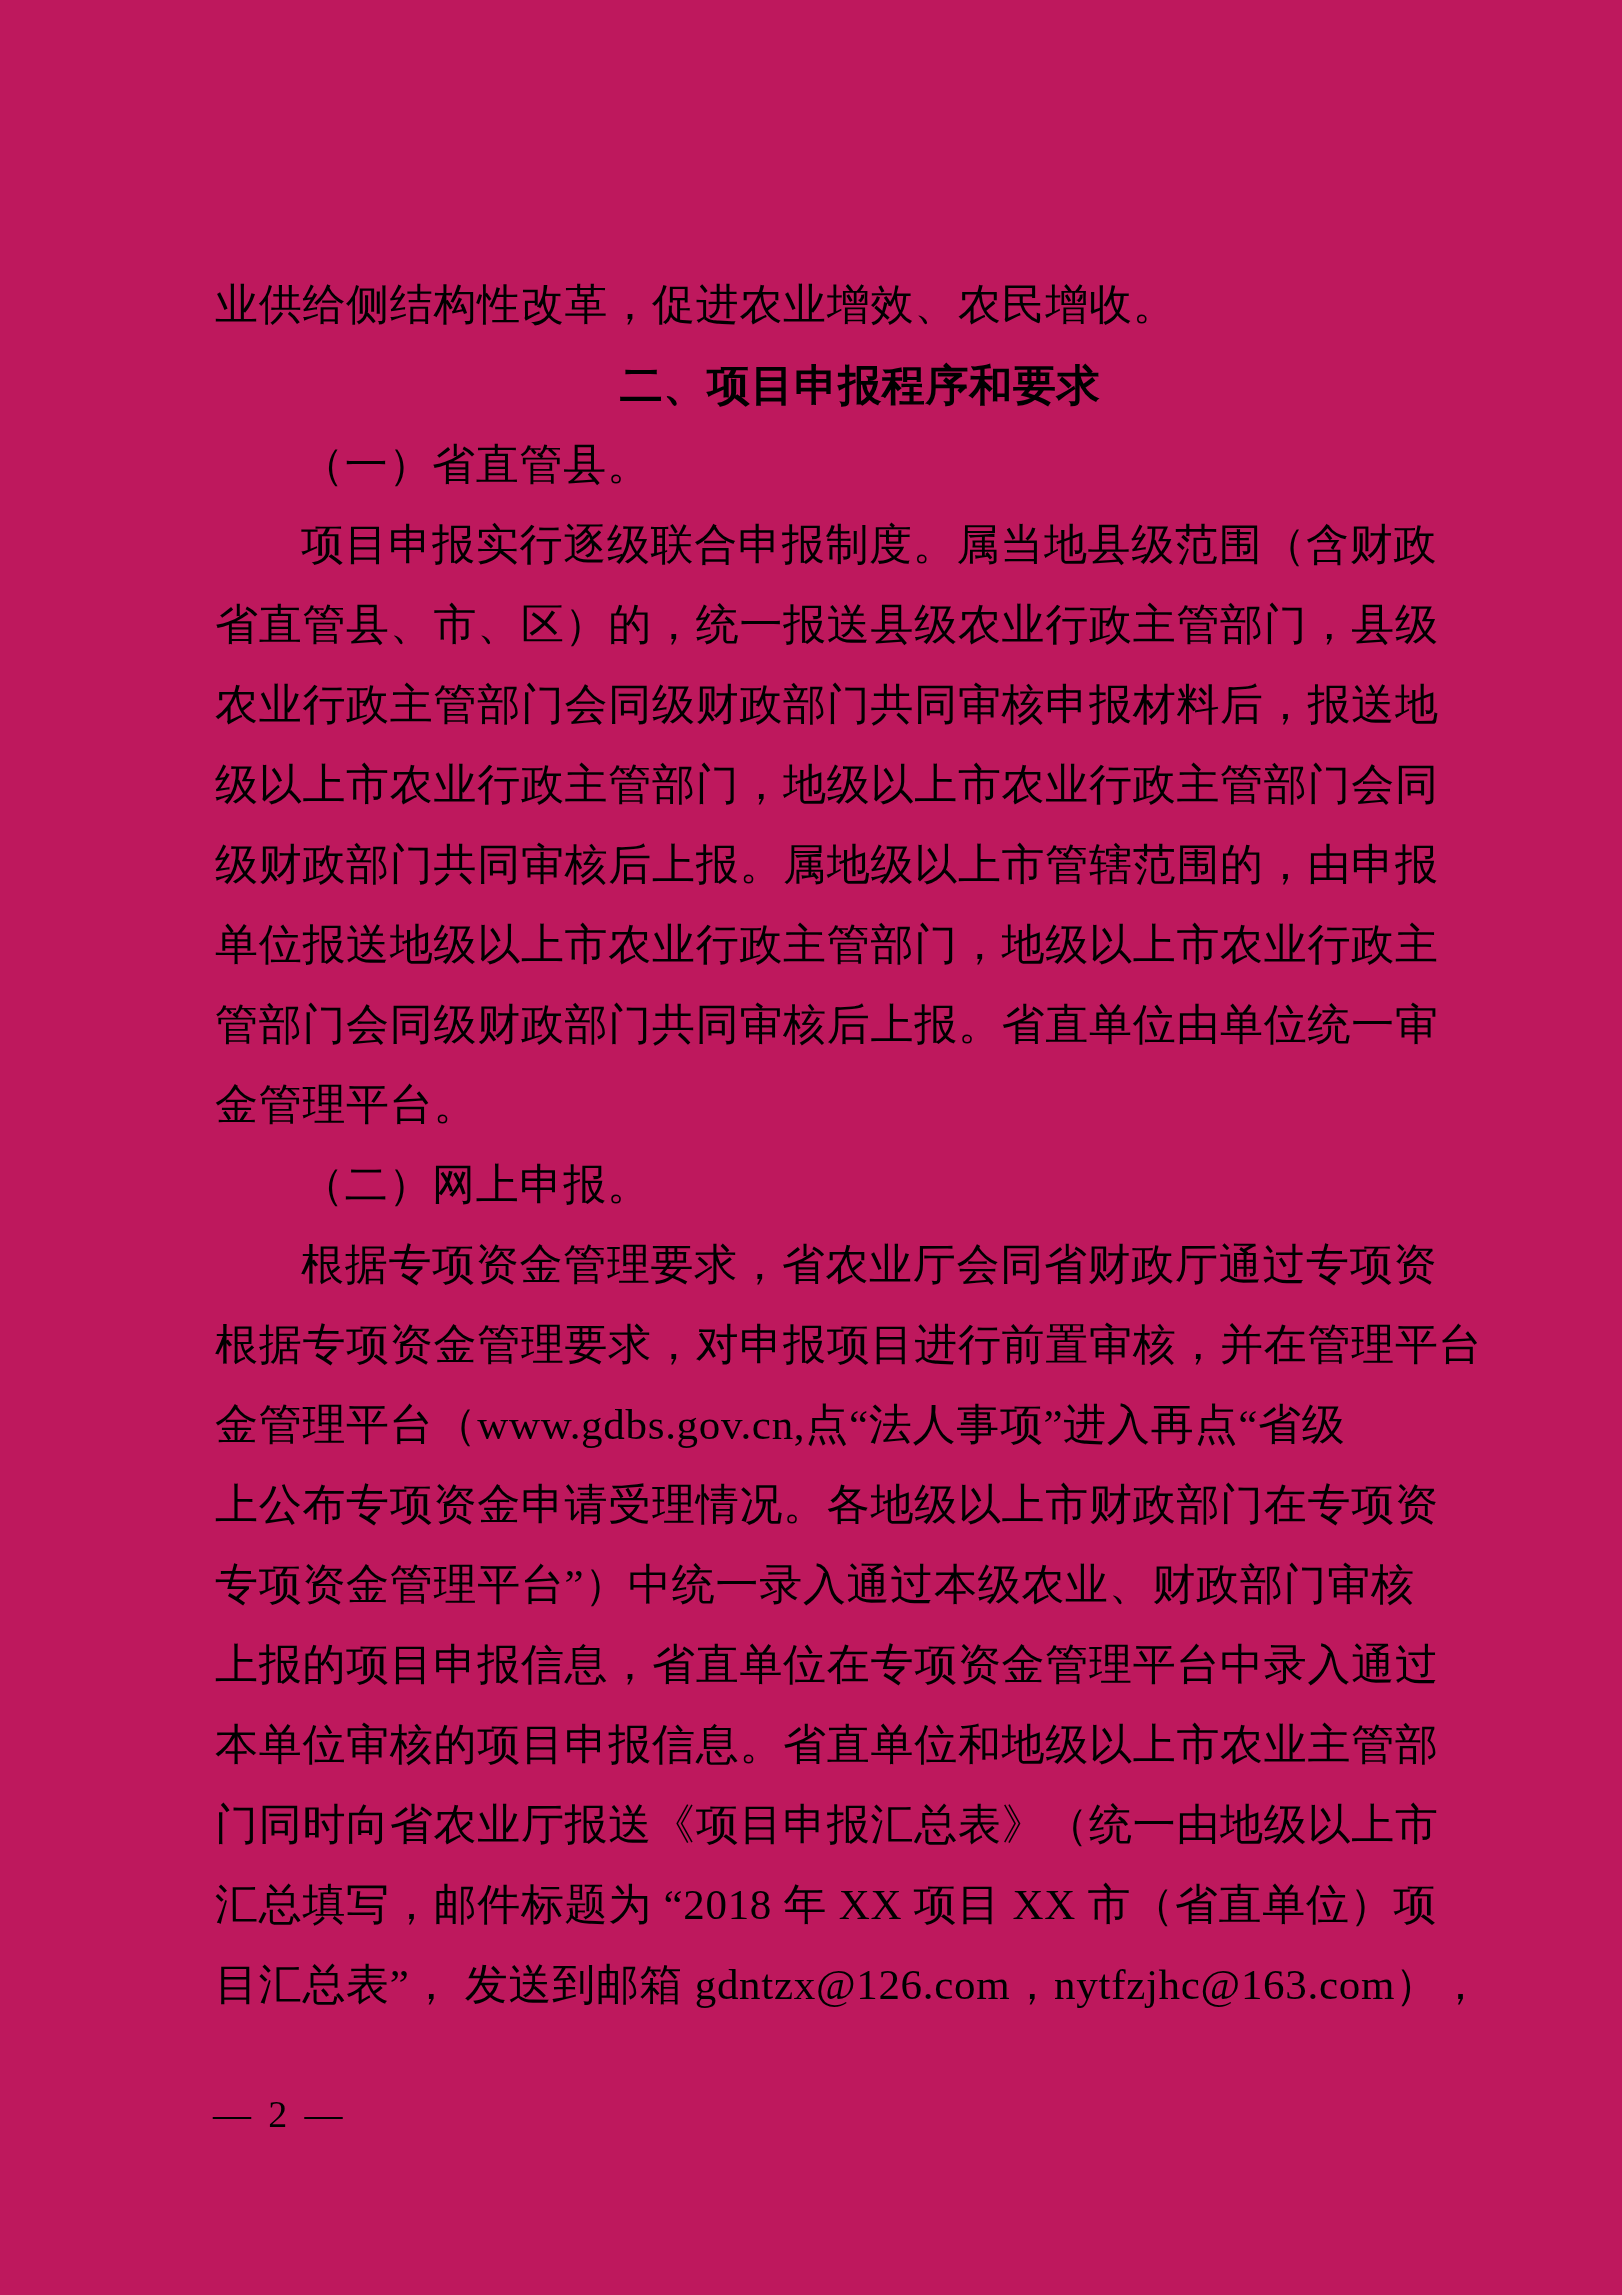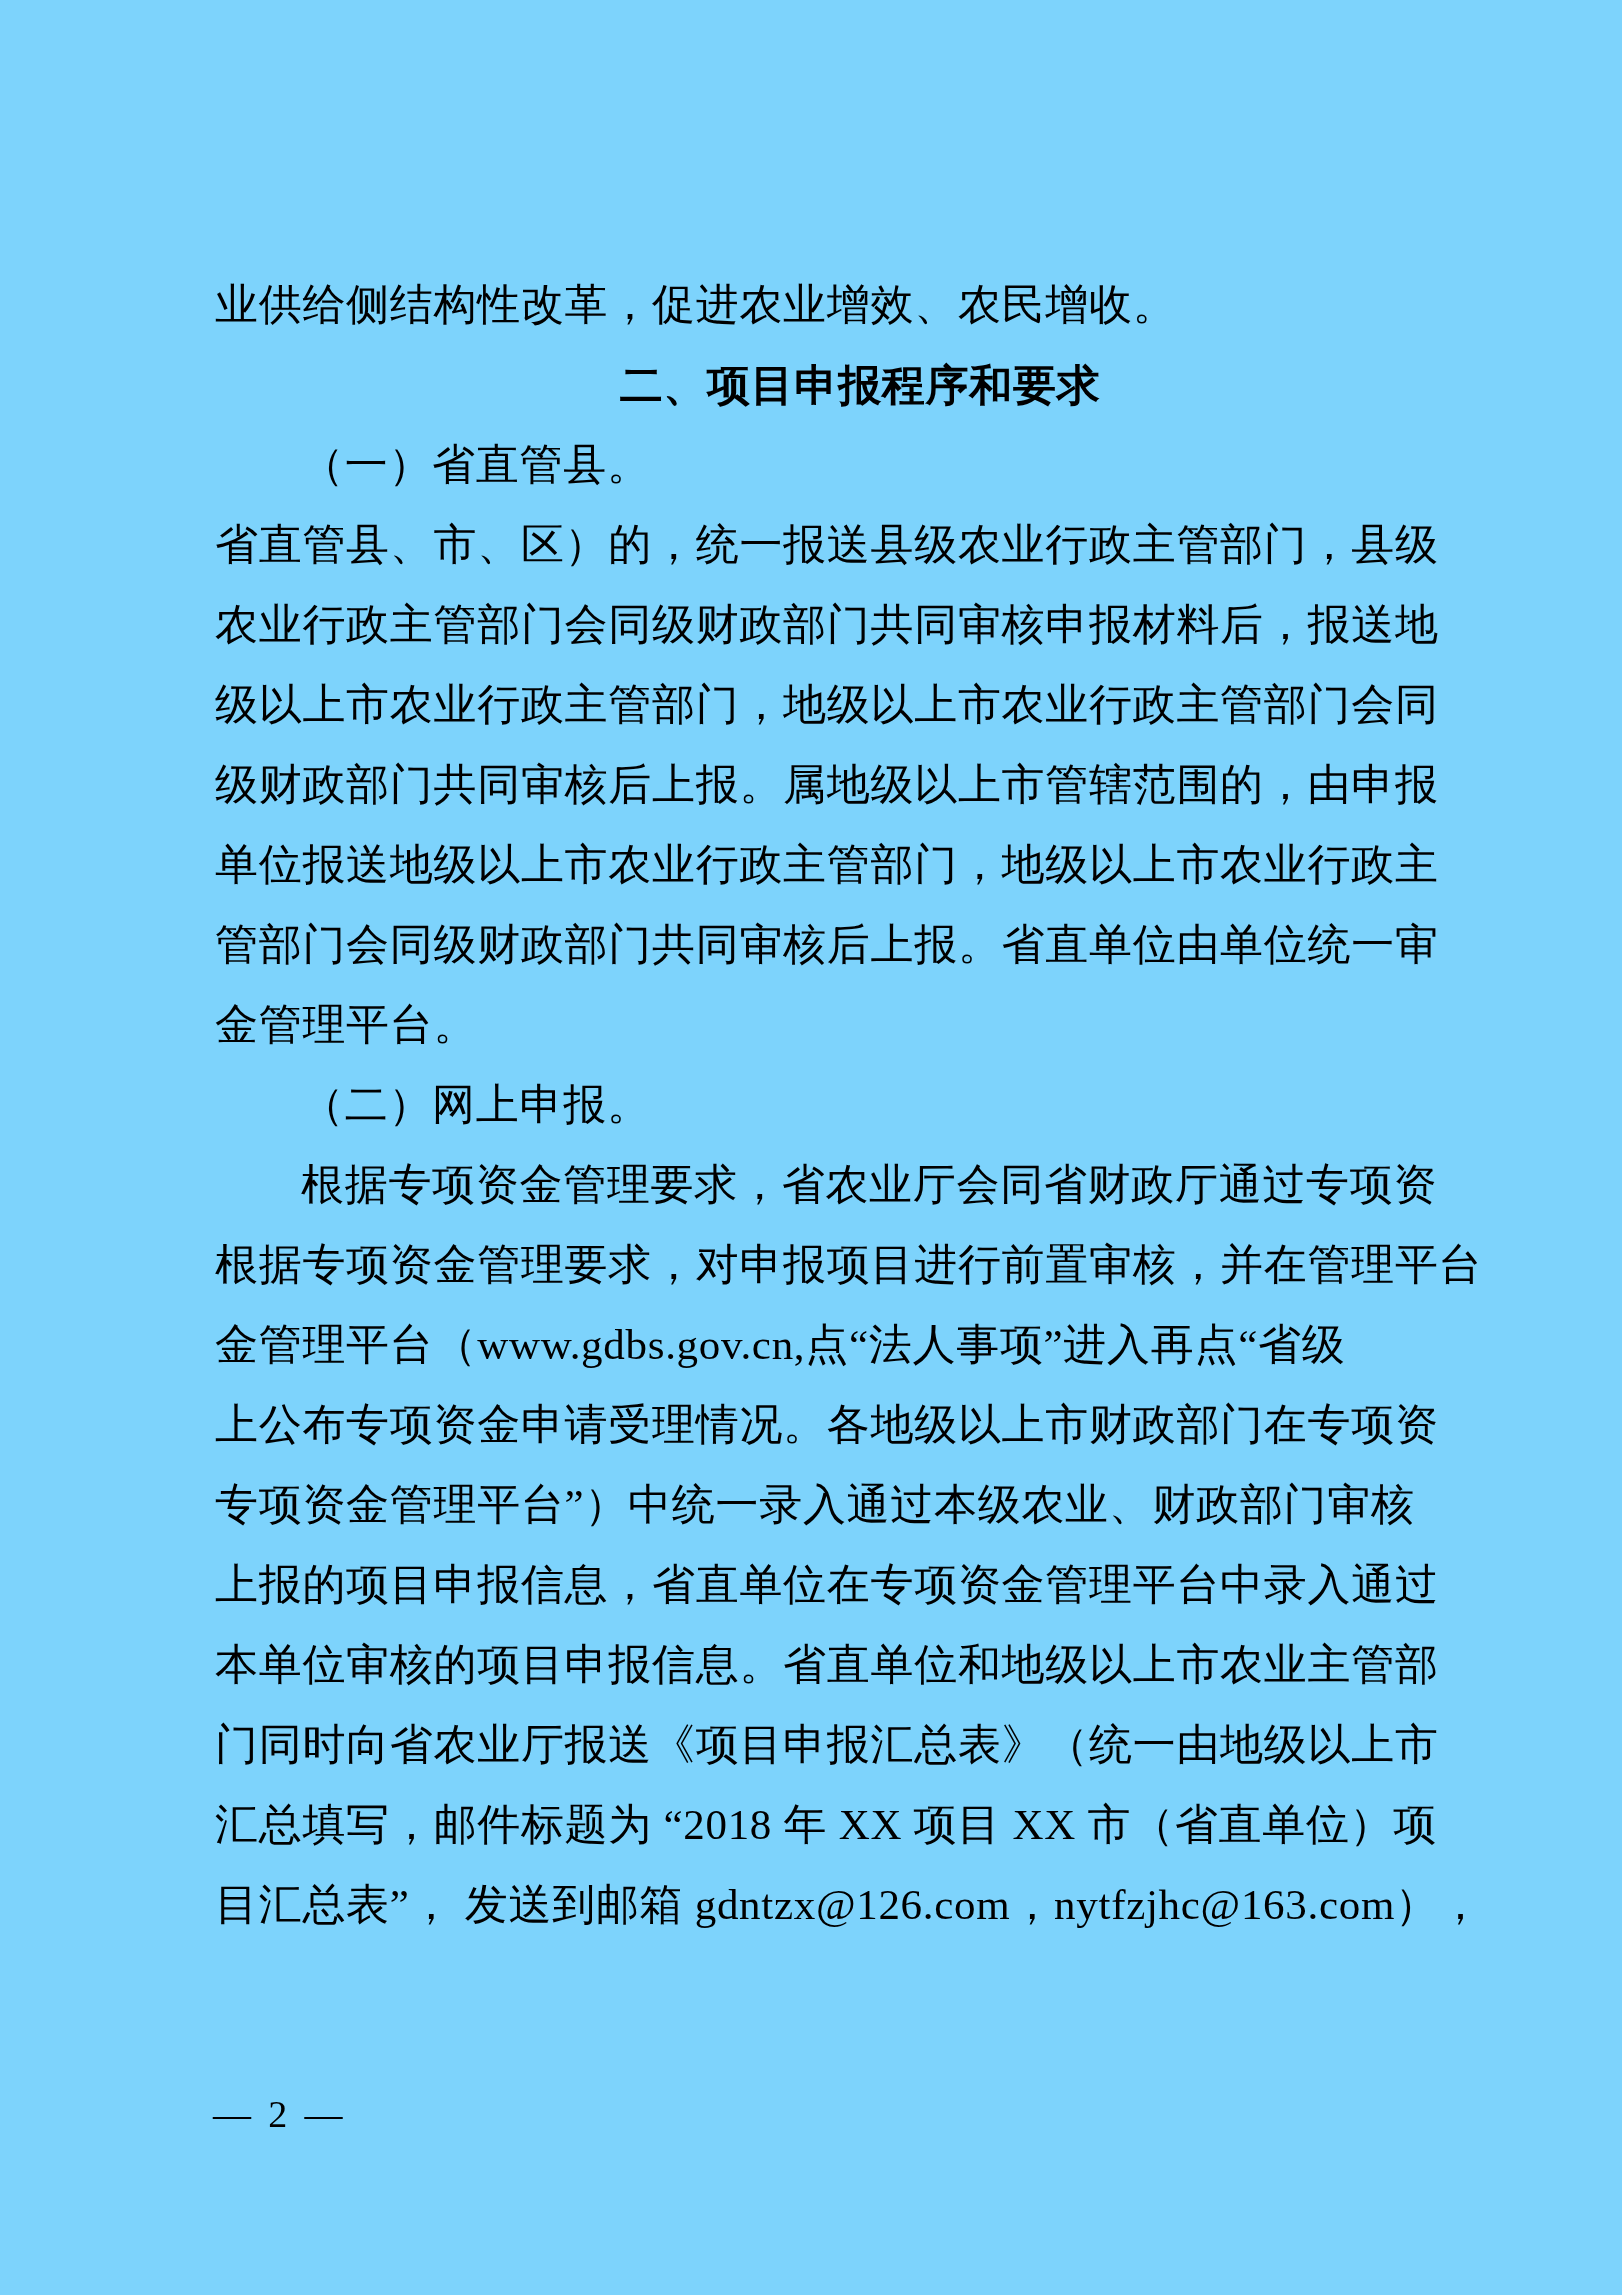"业供给侧结构性改革，促进农业增效、农民增收。" .page { background: #7dd3fc -> #be185d }
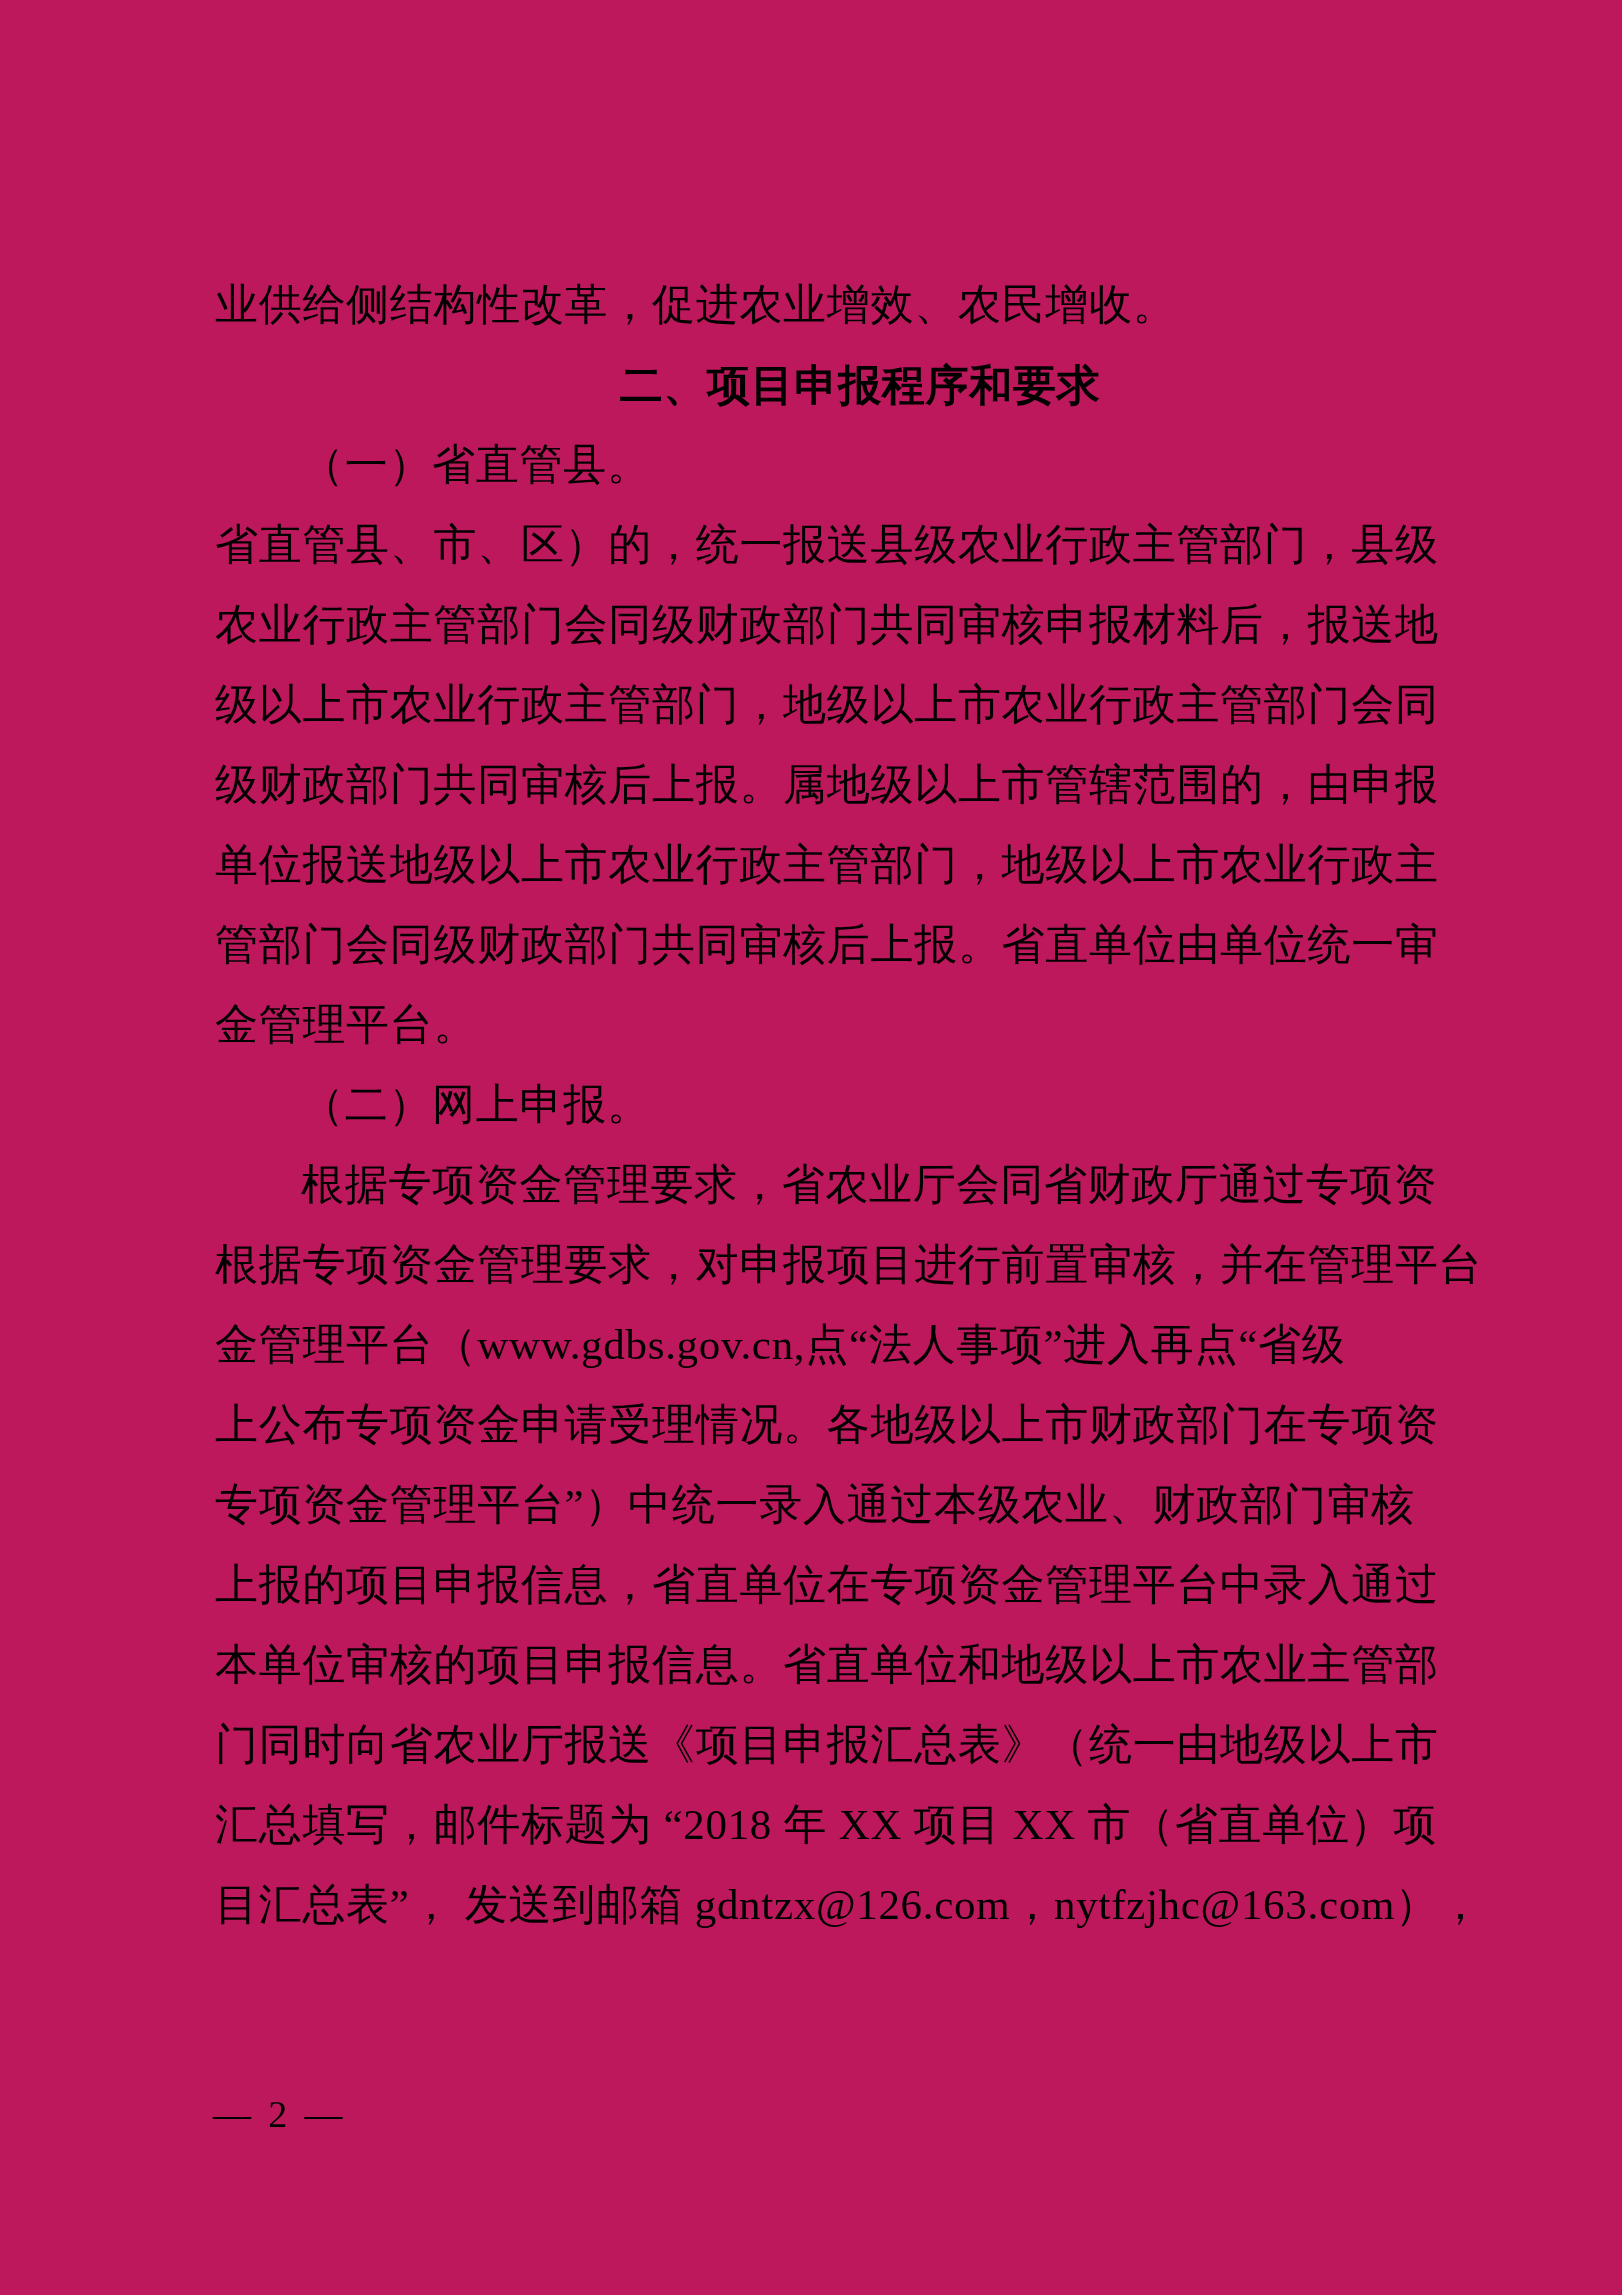"项目申报实行逐级联合申报制度。属当地县级范围（含财政" div.line { html: none -> <div>项目申报实行逐级联合申报制度。属当地县级范围（含财政</div> }
